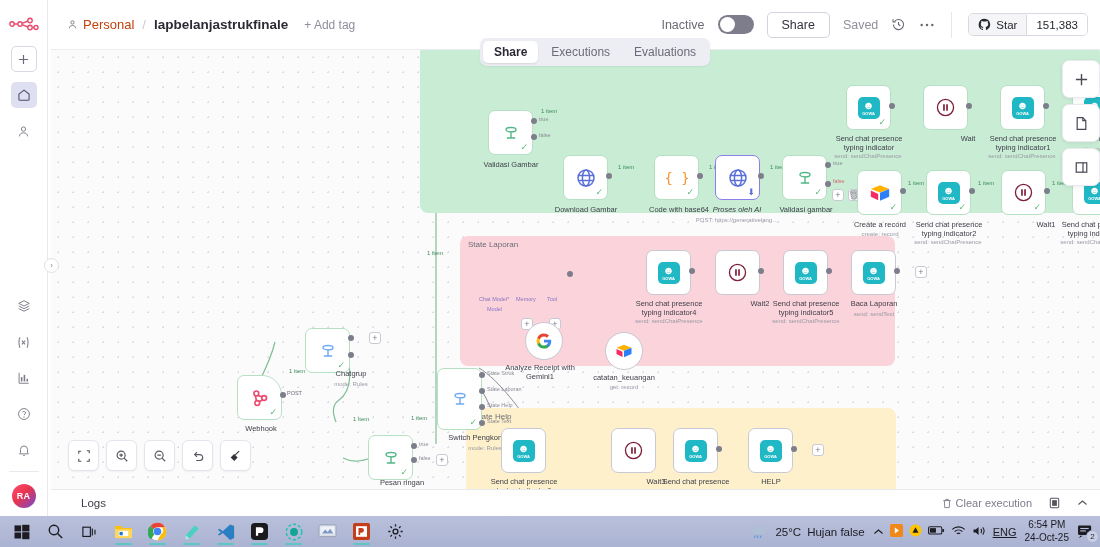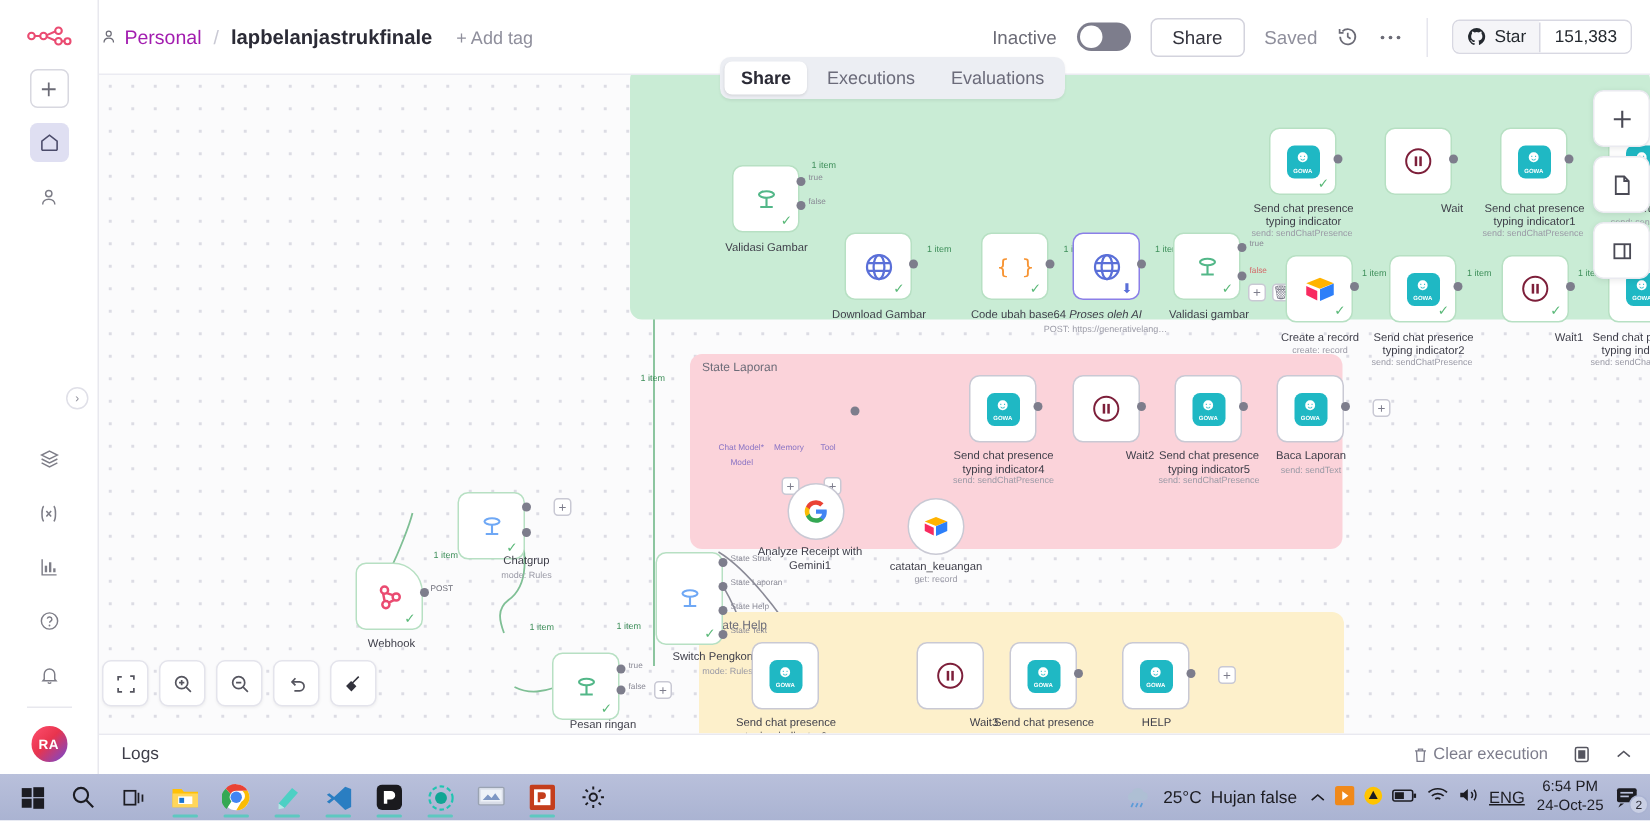"Personal" .crumb-personal { color: #a21caf -> #c2410c }
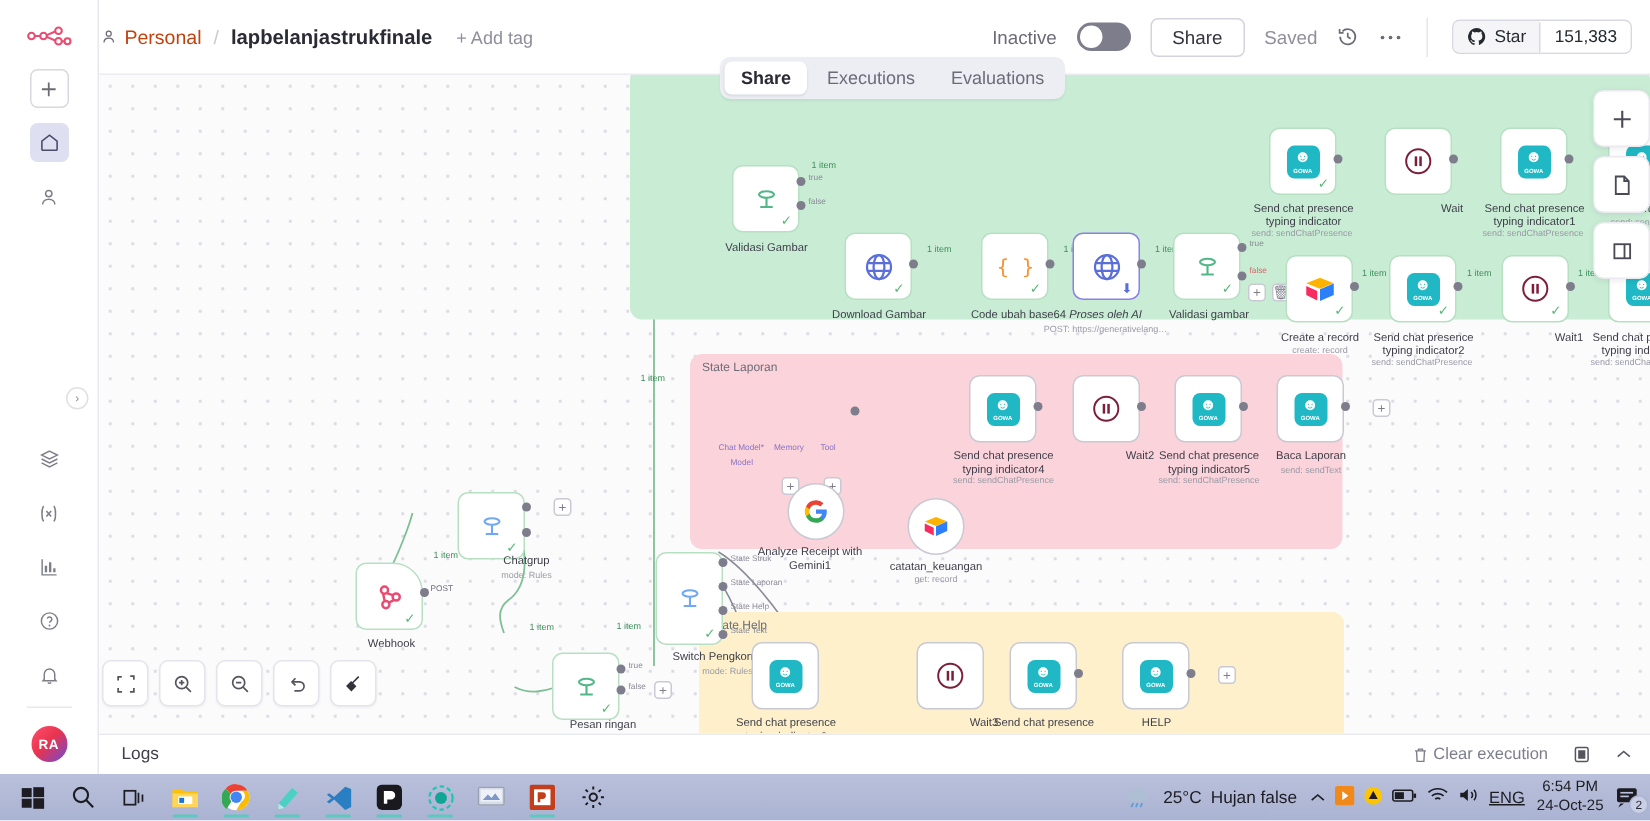"Code ubah base64" div.nlabel { text: ubah -> with }
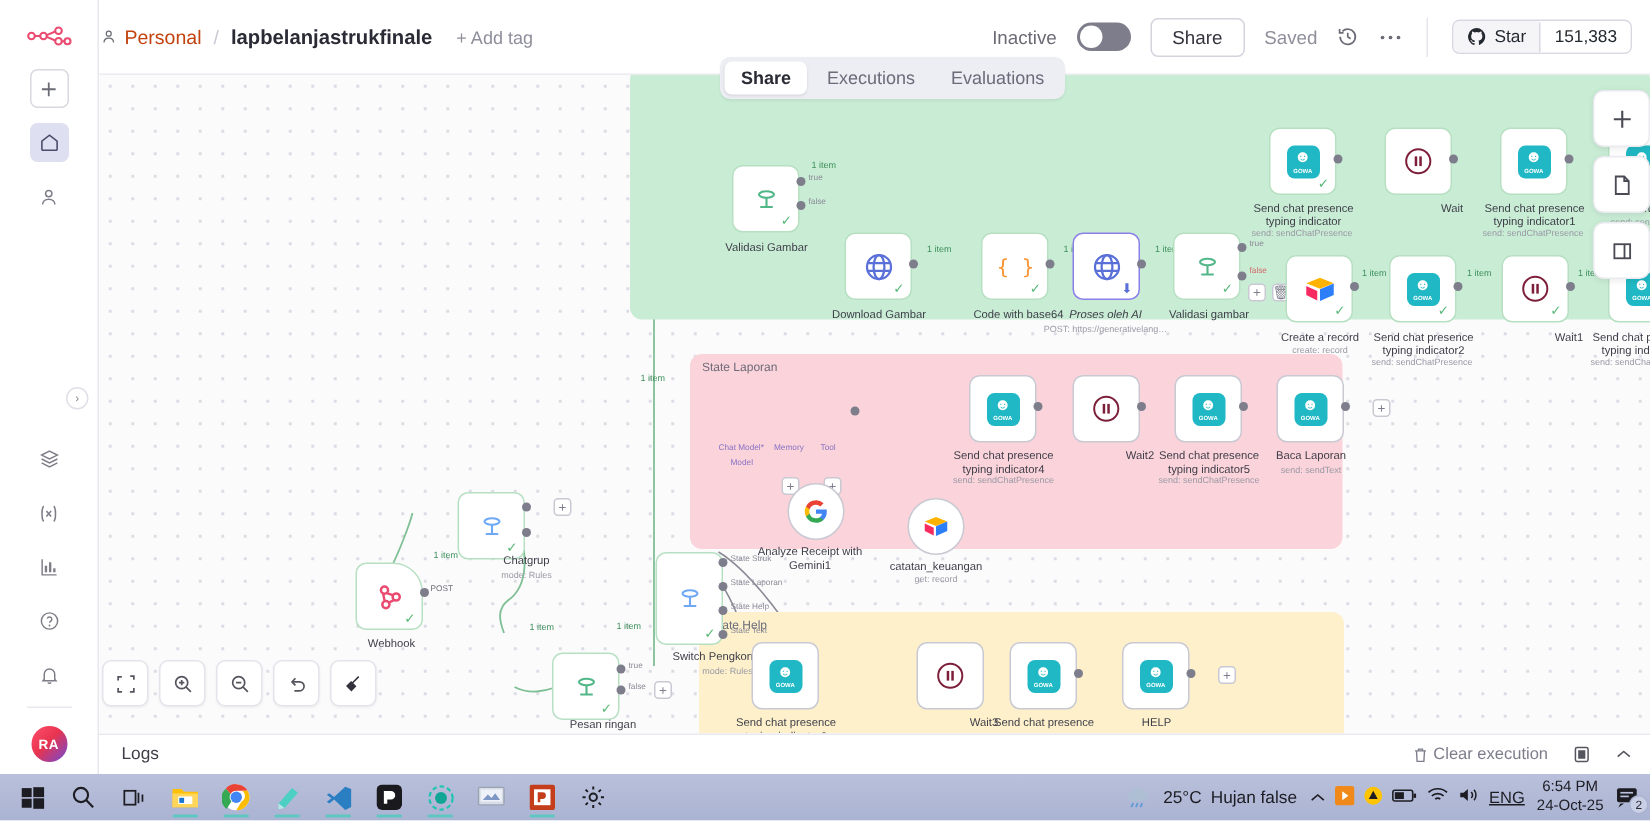"RA" #left-rail { width: 66px -> 48px }
